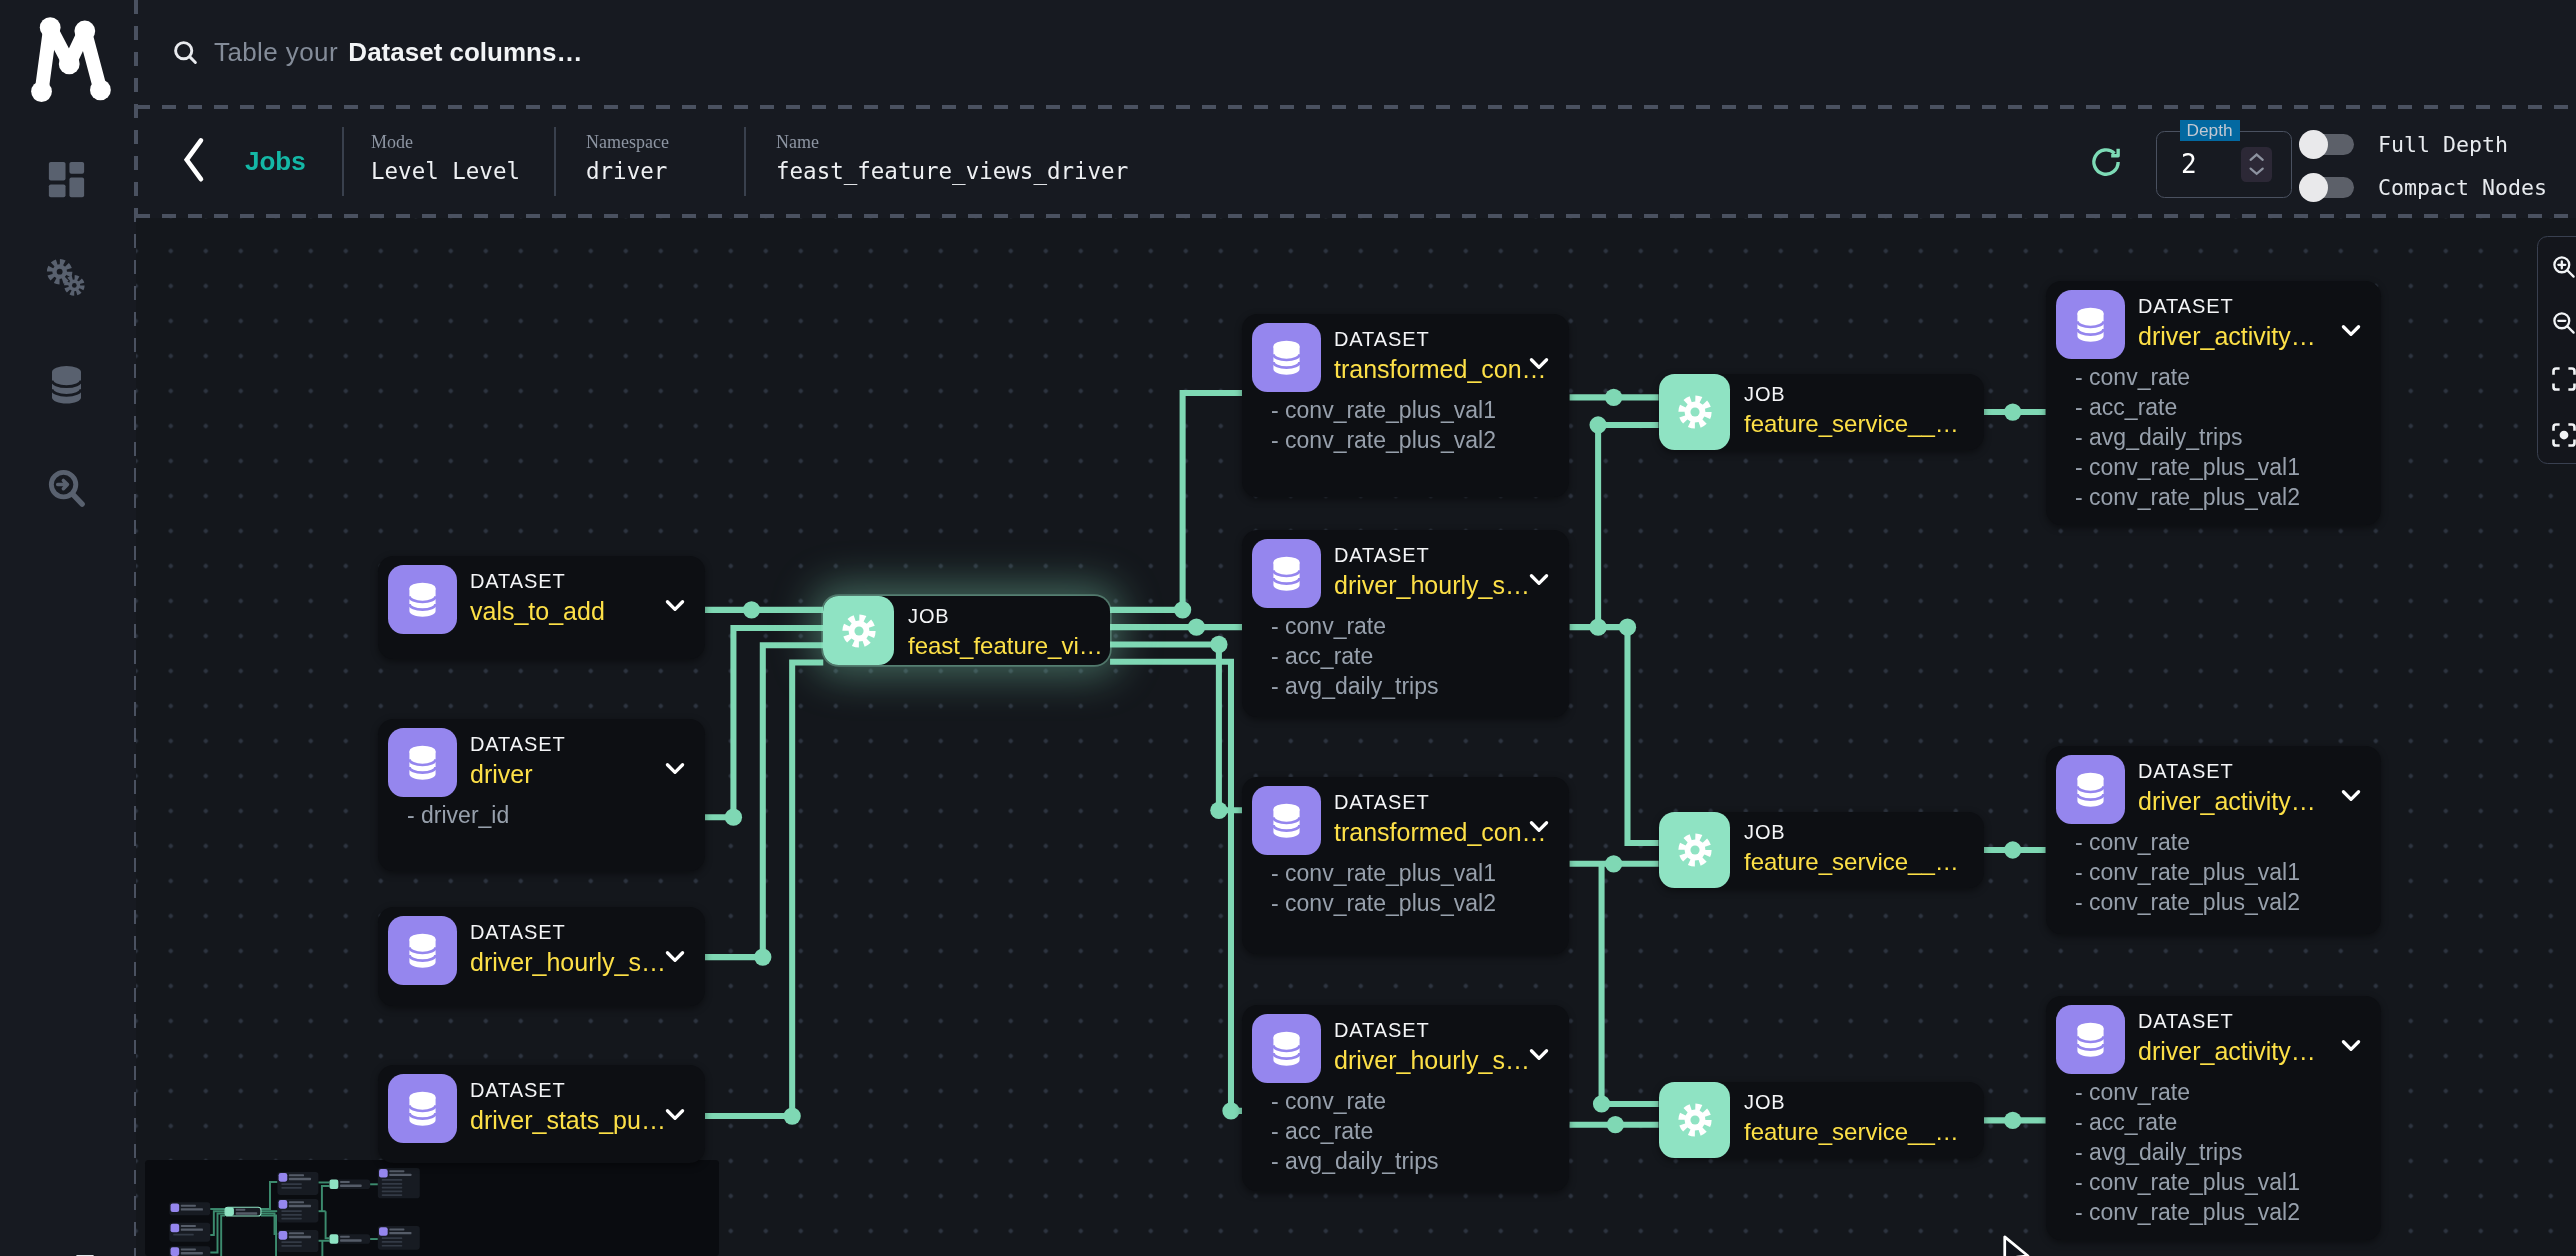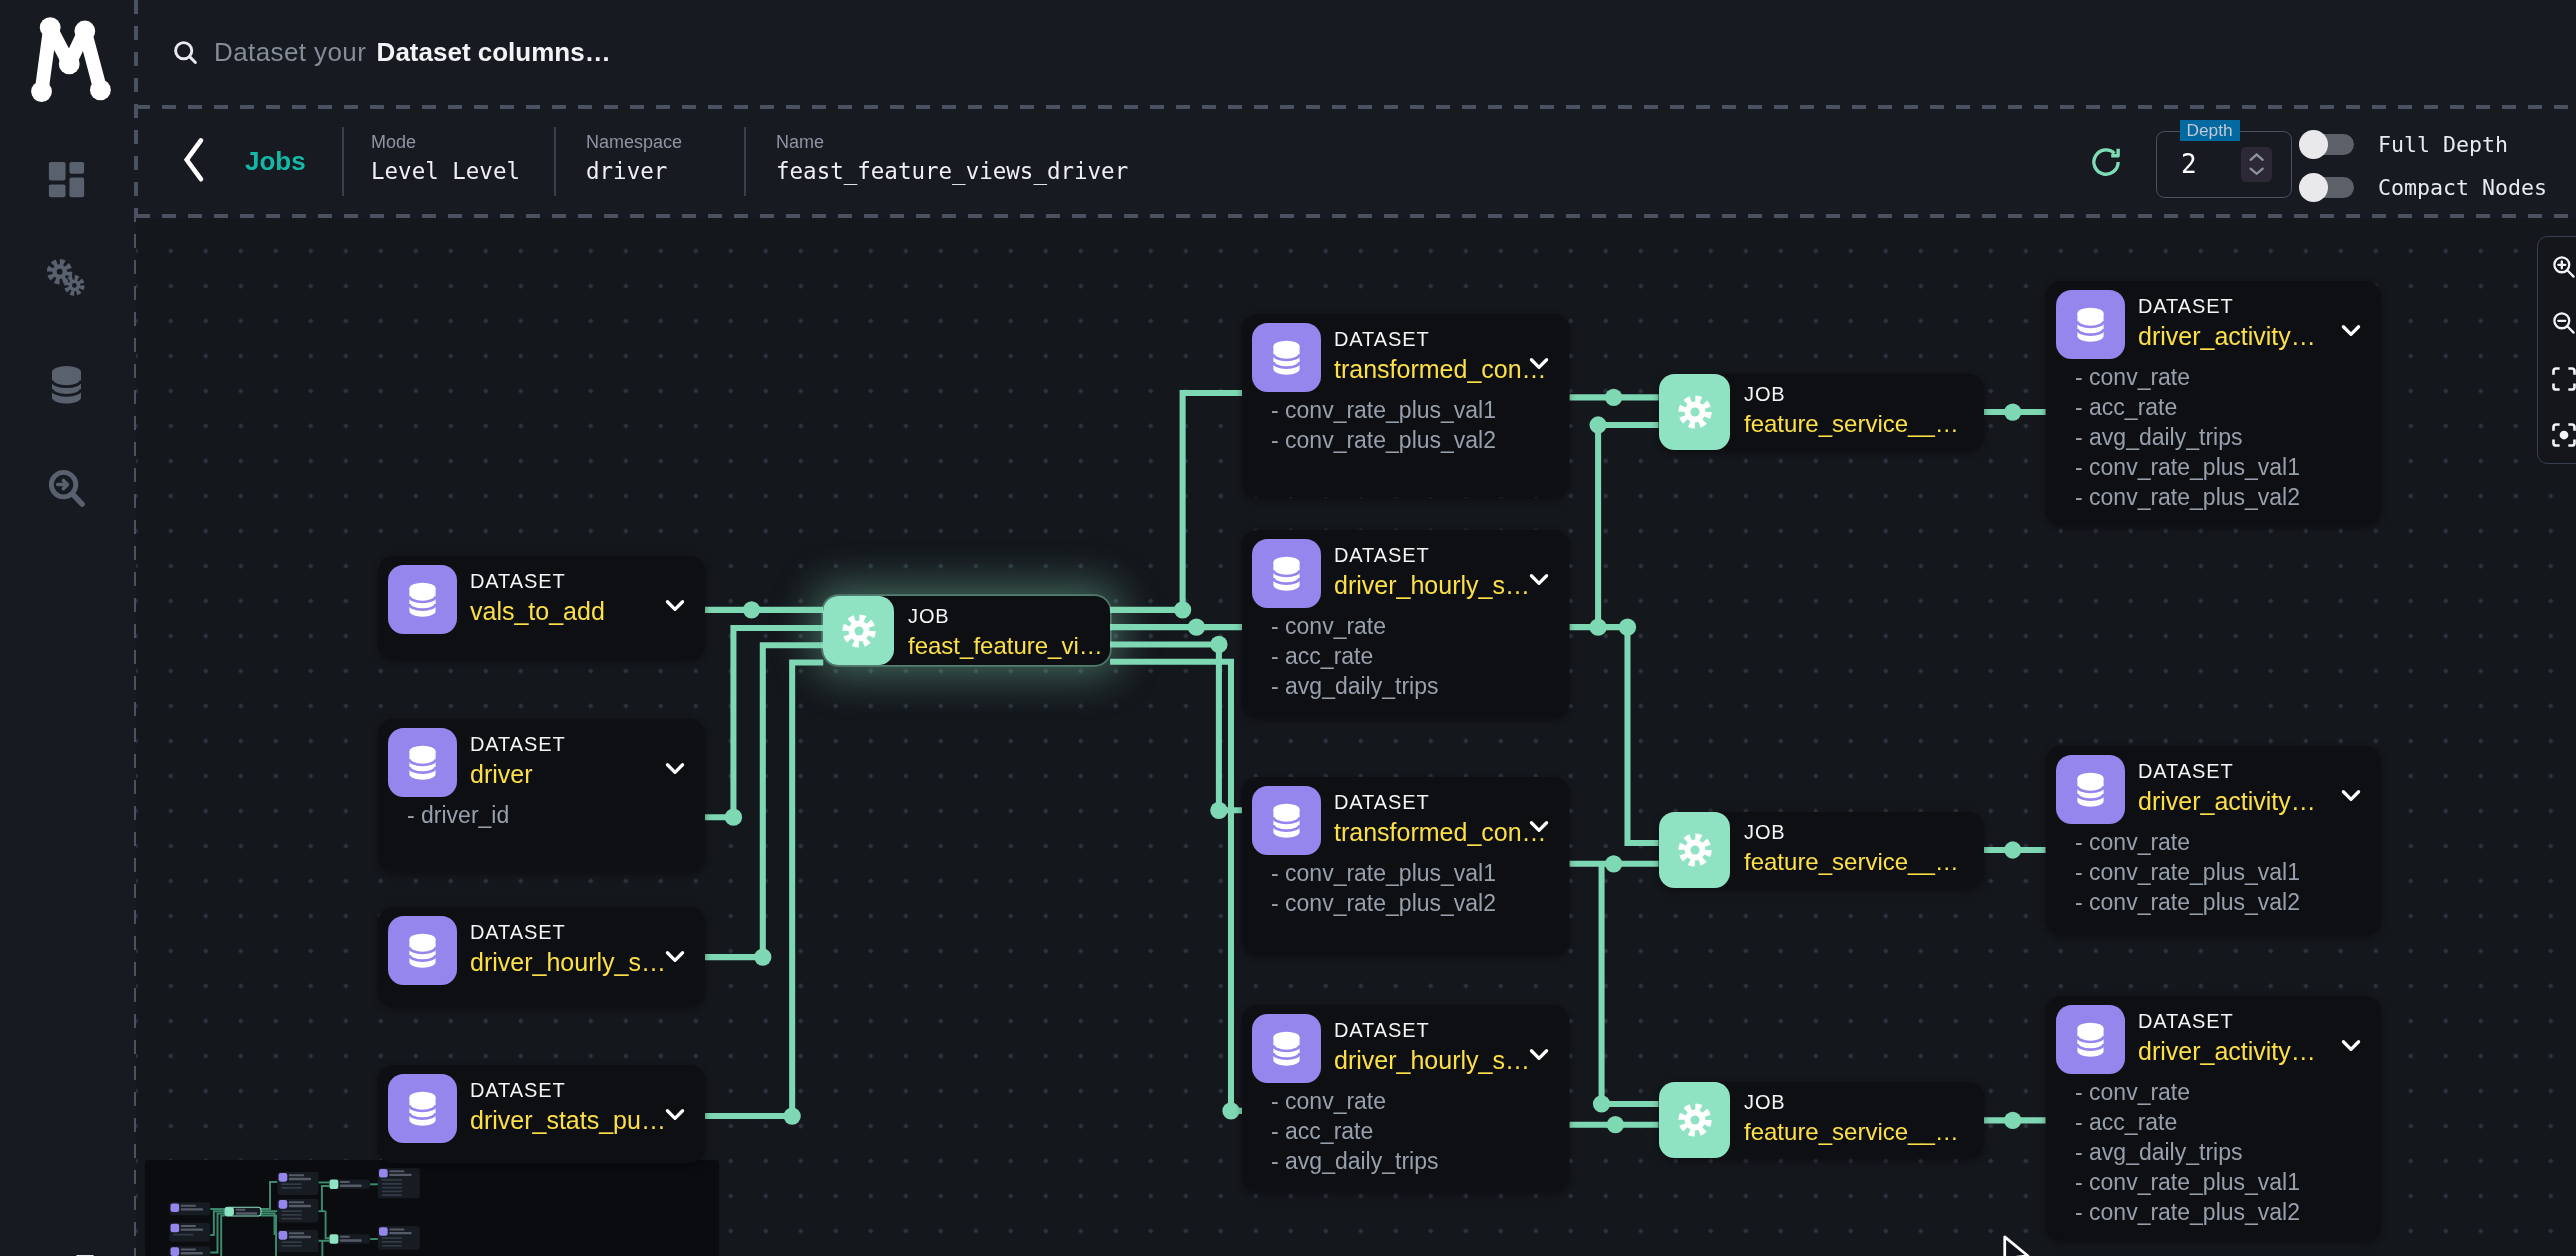"Dataset your" span.search-prefix { text: Dataset -> Table }
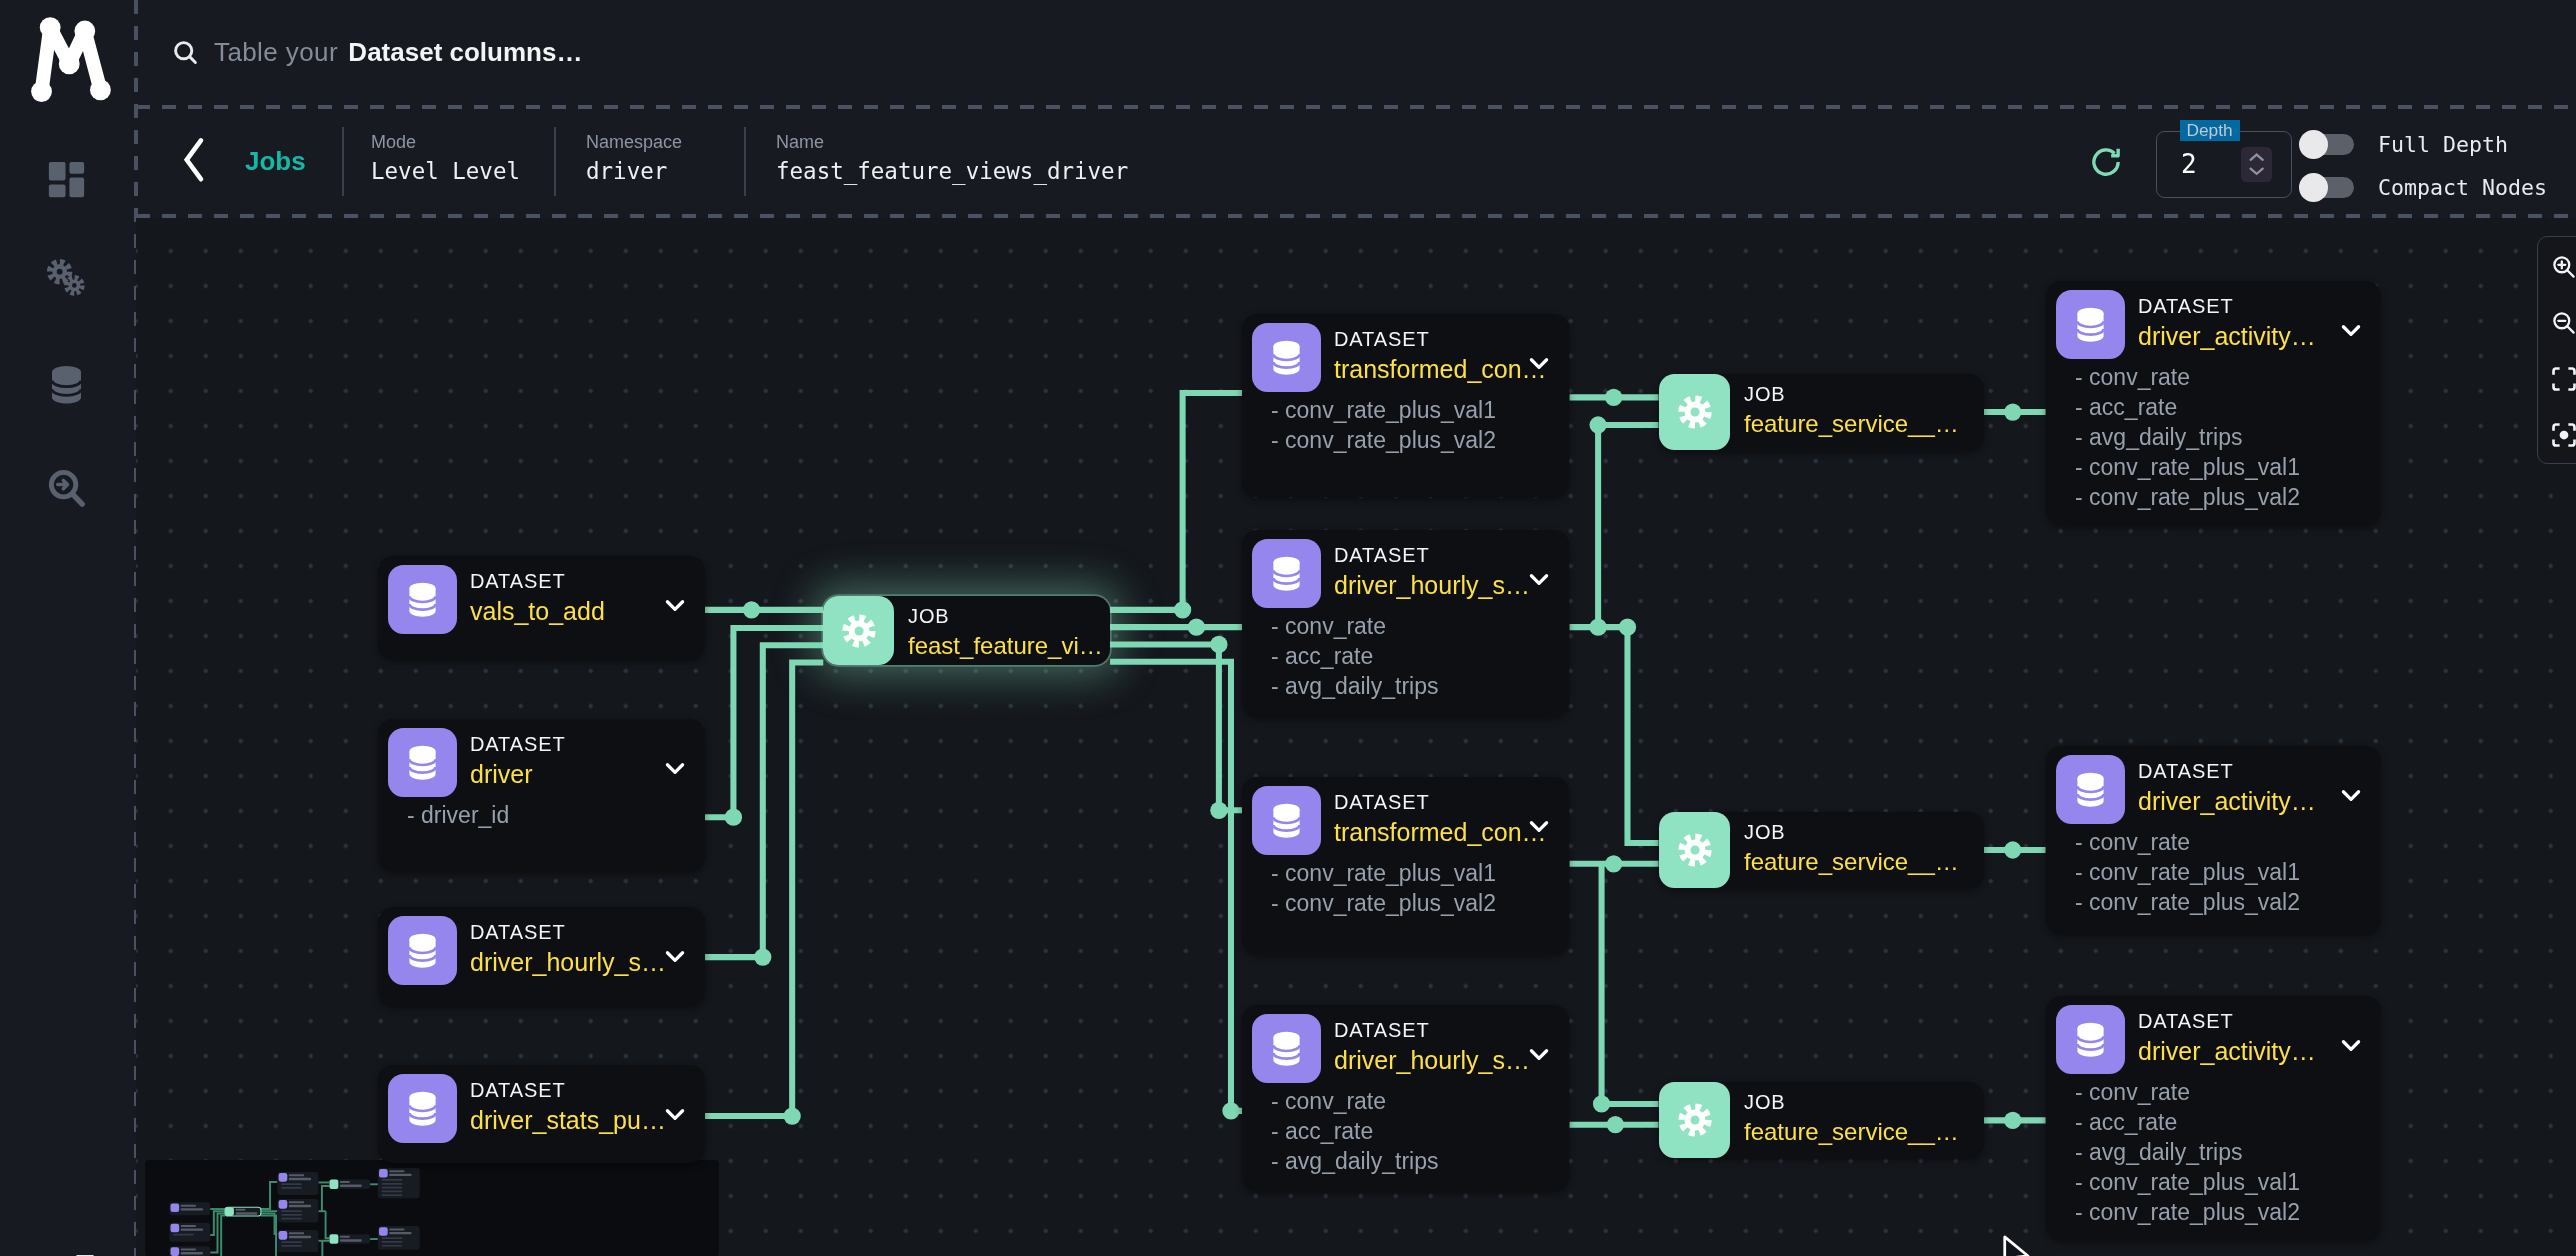"Mode" .hfield .flabel { font-family: none -> Liberation Serif, serif }
